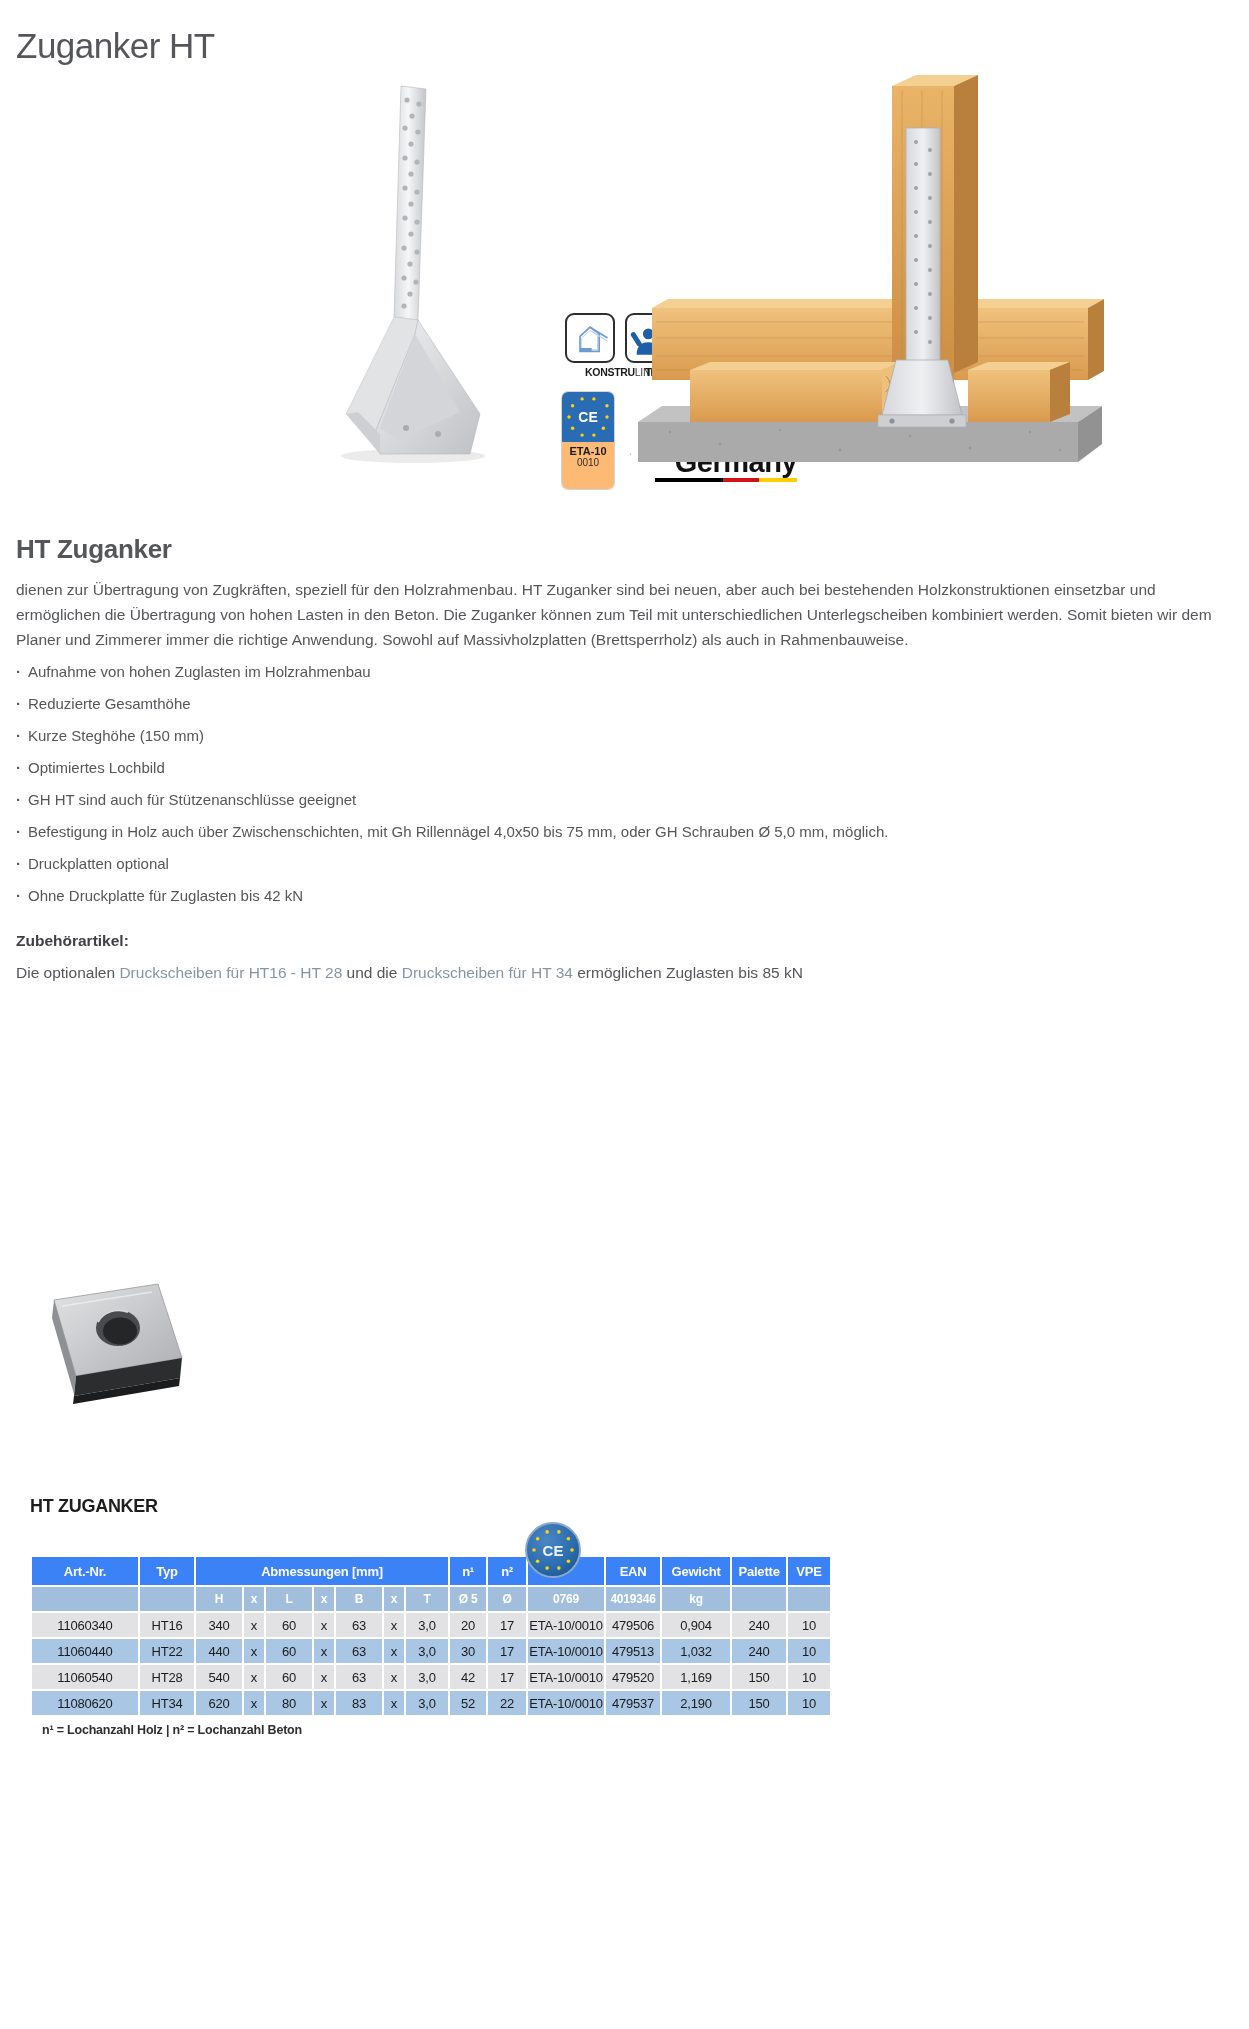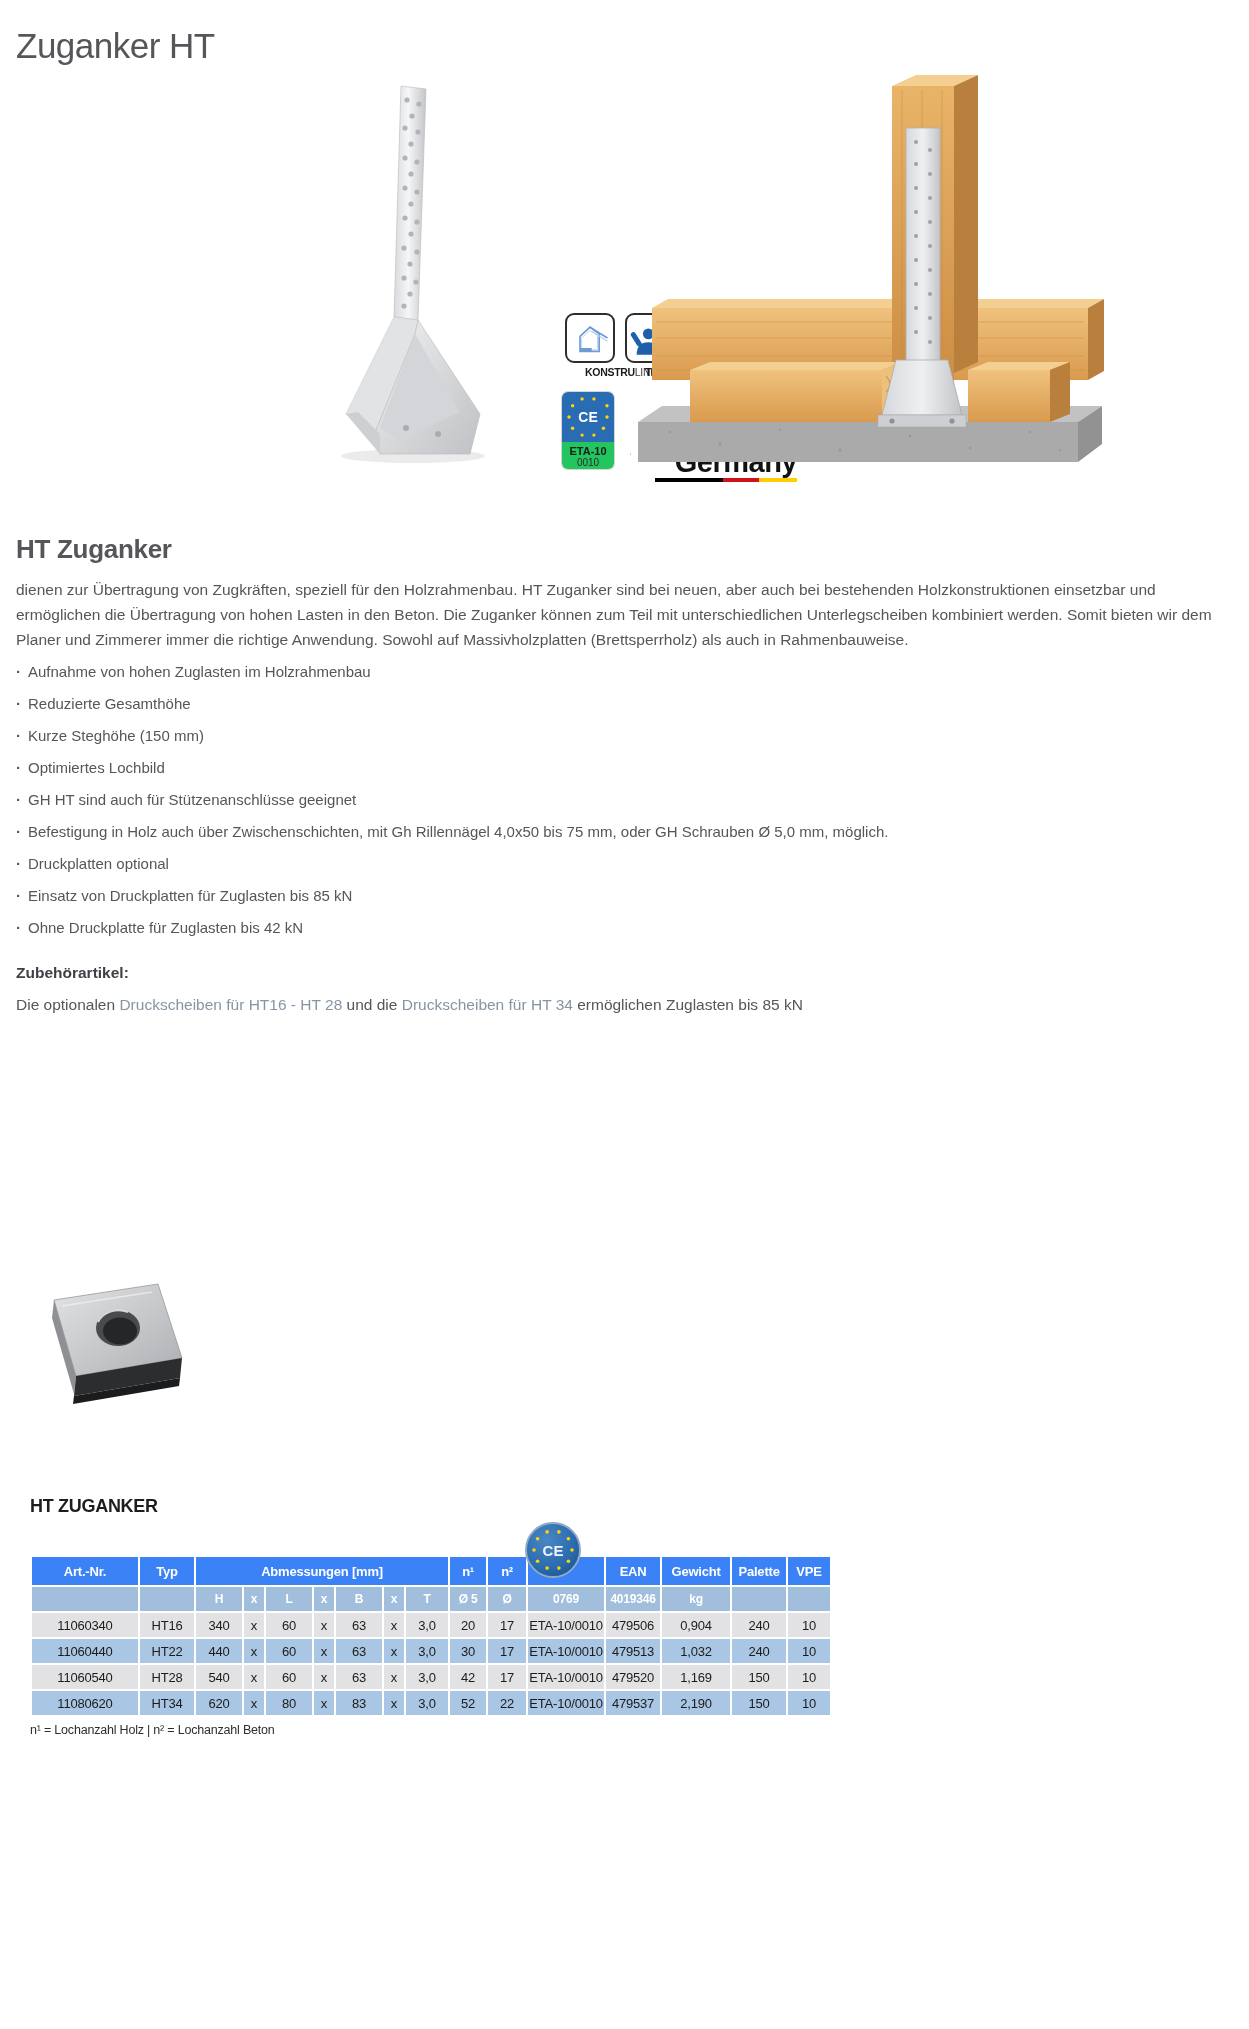"ETA-10" .ce-eta .bot { background: #22c55e -> #fdba74; padding: 3px 0 0 -> 3px 0 20px }
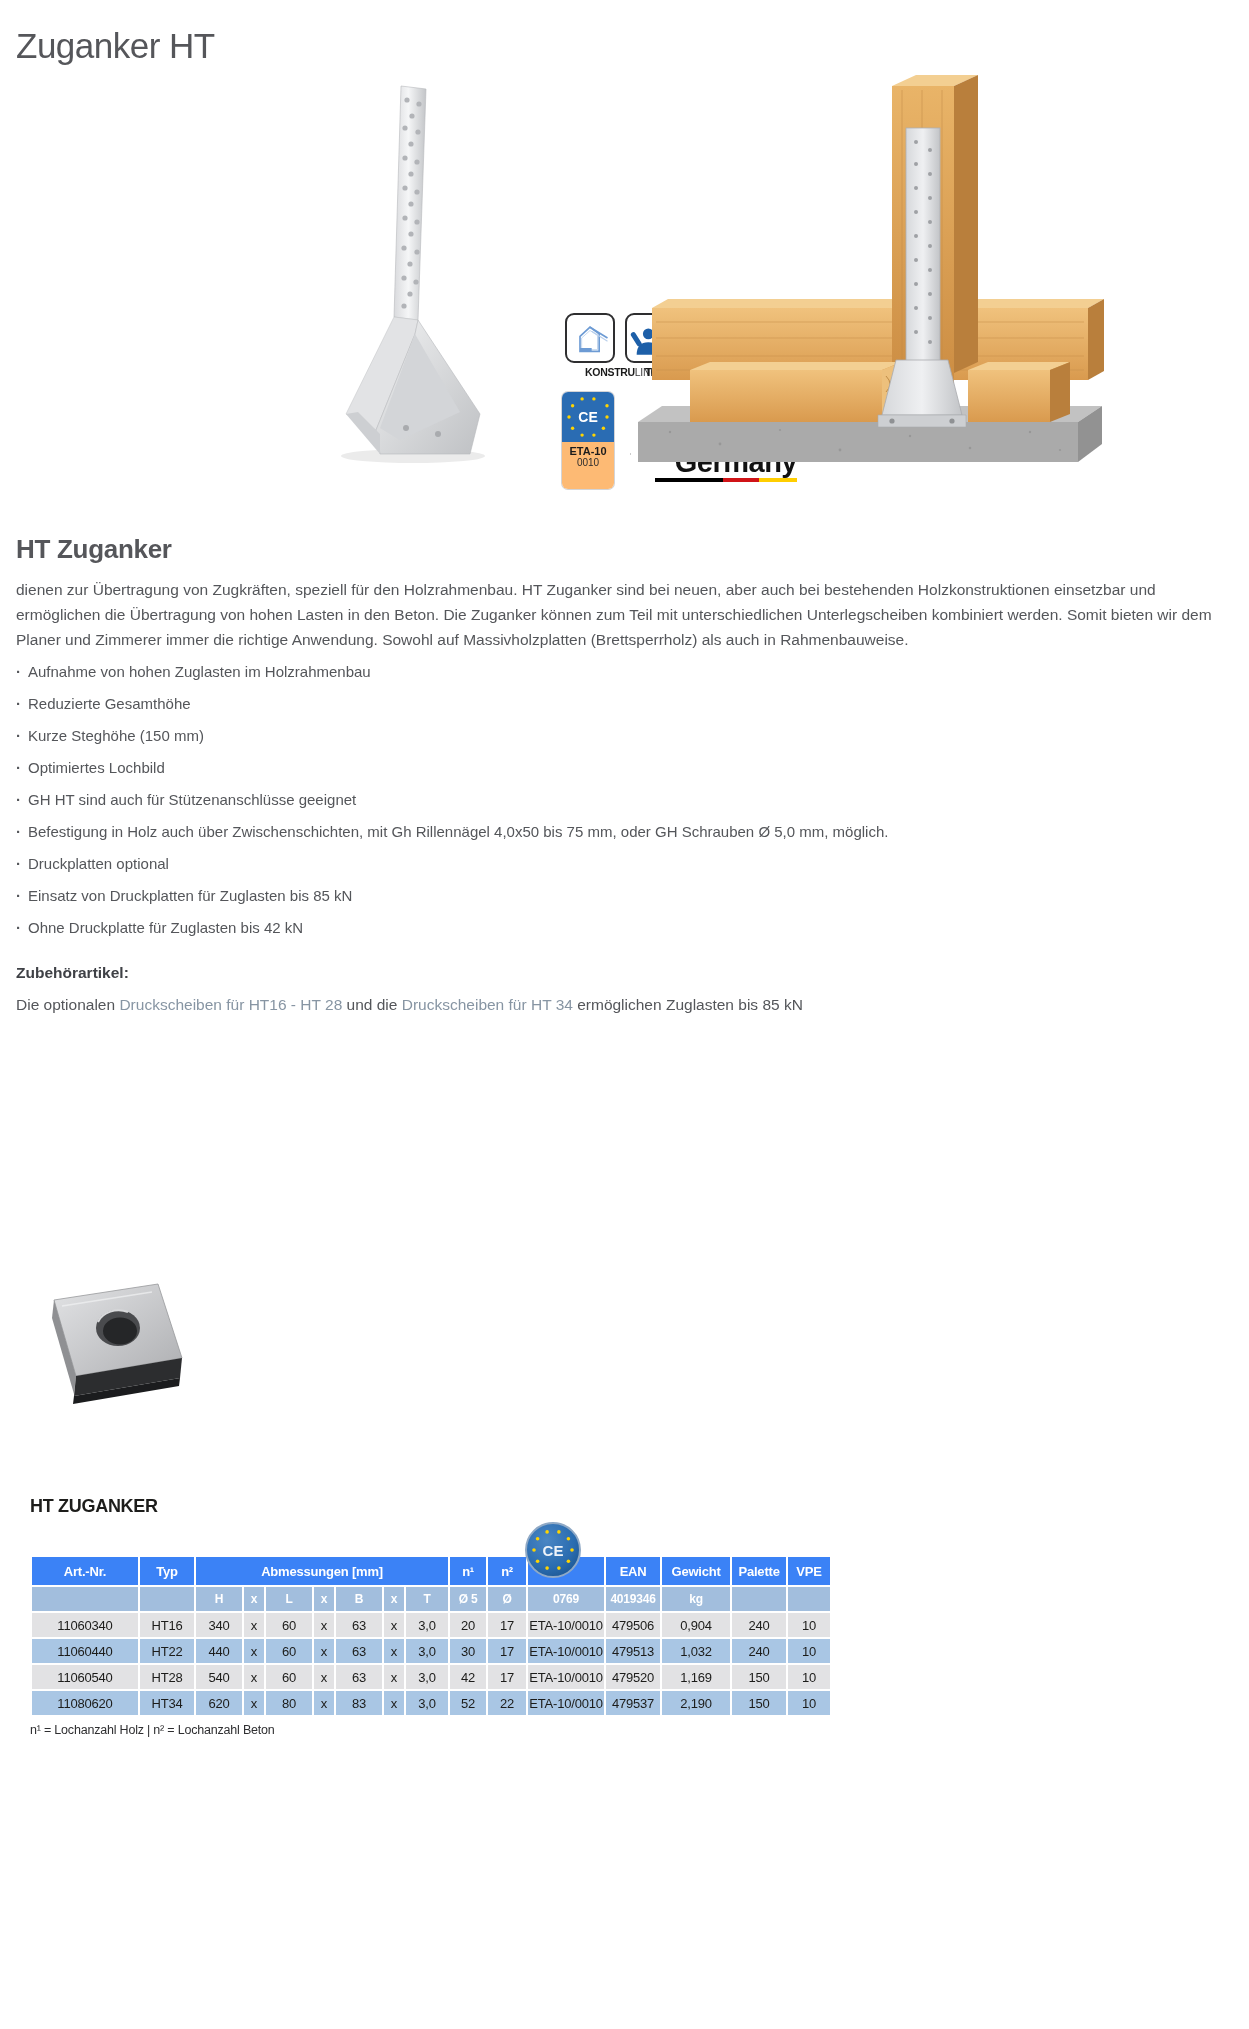"Einsatz von Druckplatten für Zuglasten" li { html: <li>Einsatz von Druckplatten für Zuglasten bis 85 kN</li> -> none }
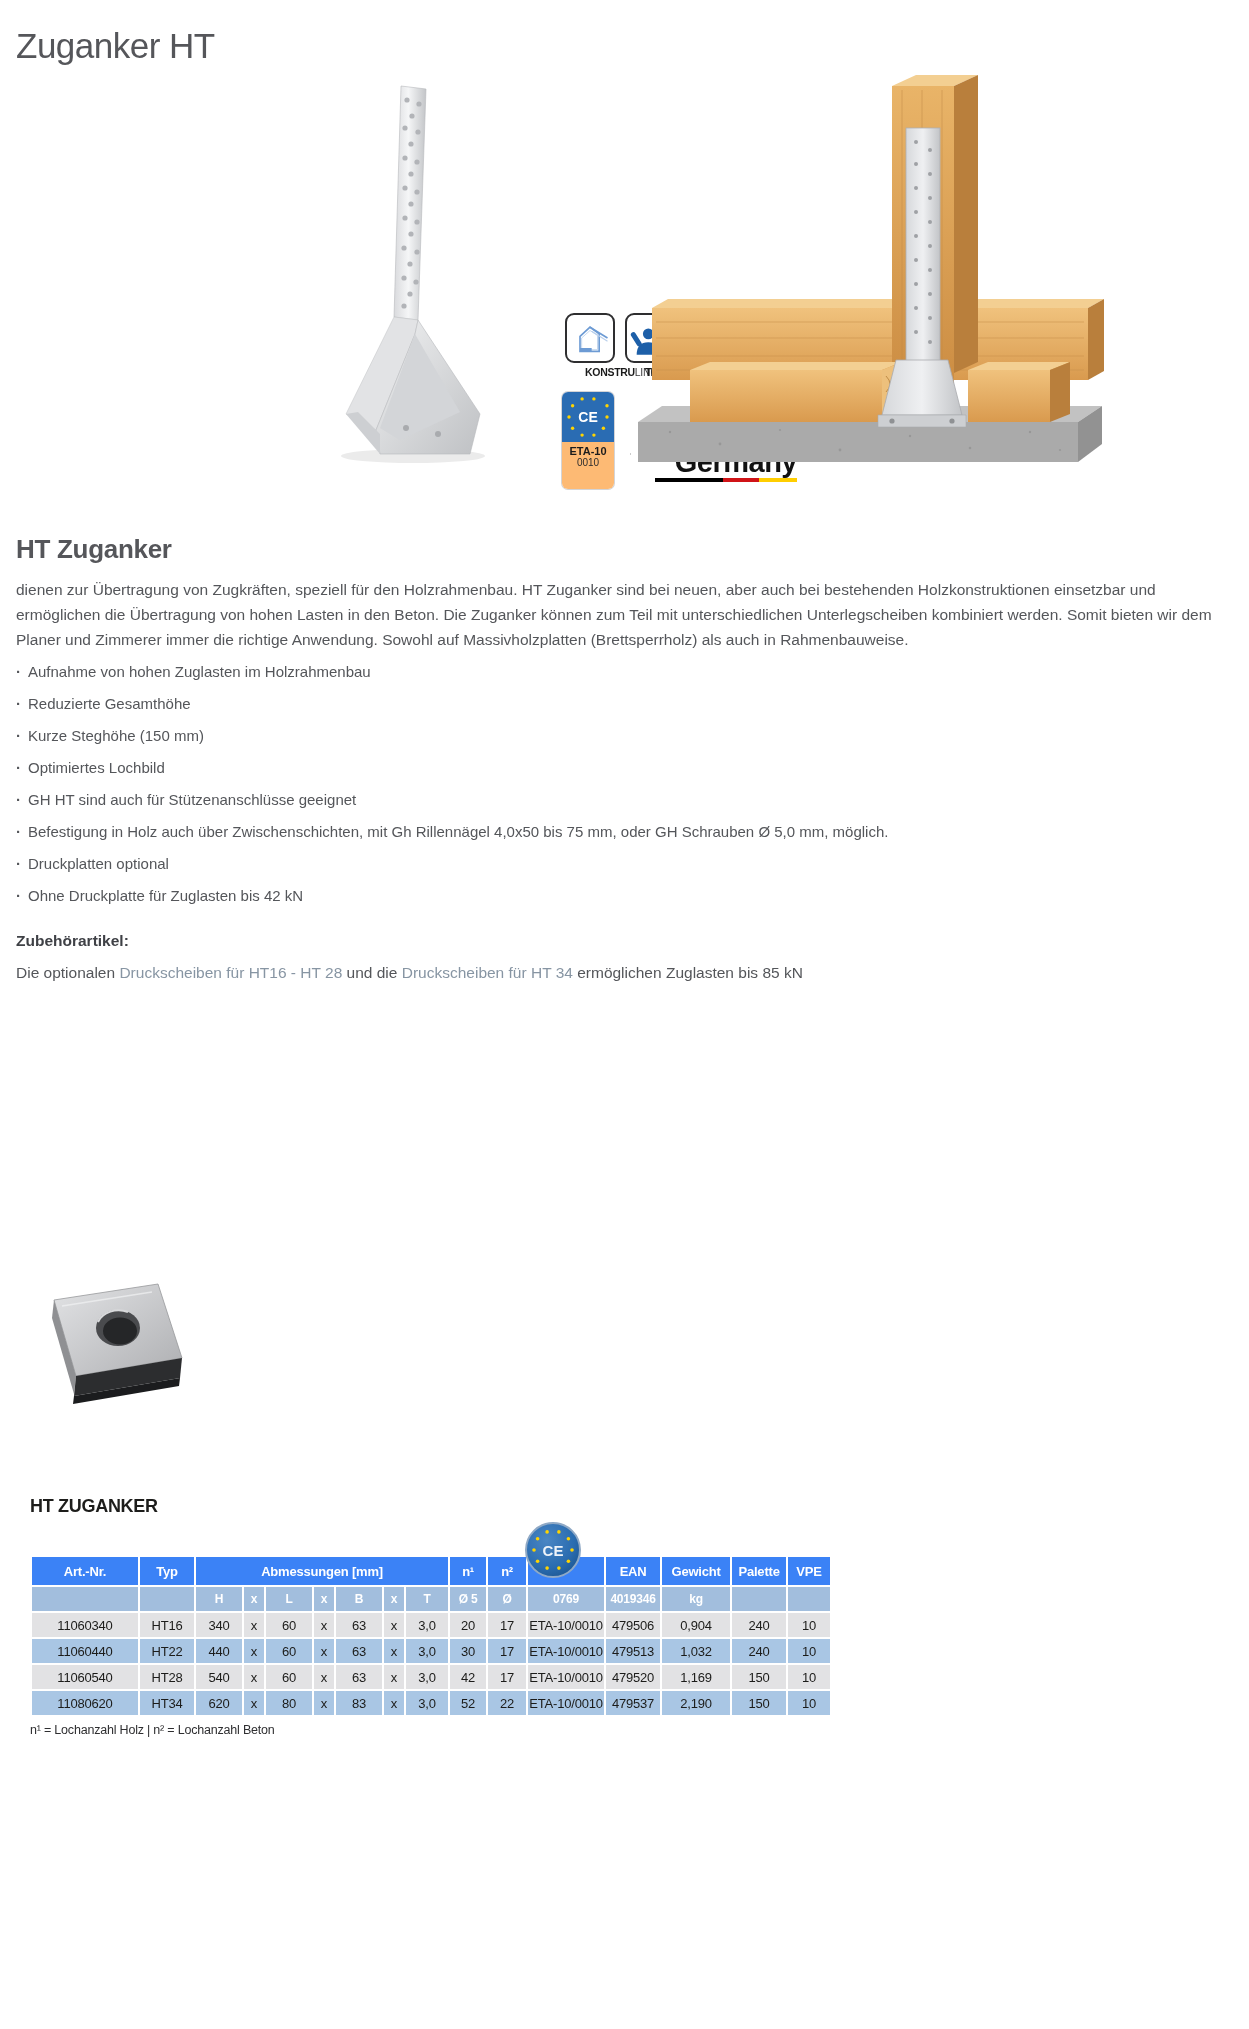"n¹ = Lochanzahl Holz |" .footnote { font-weight: 400 -> 700; margin-left: none -> 12px }
